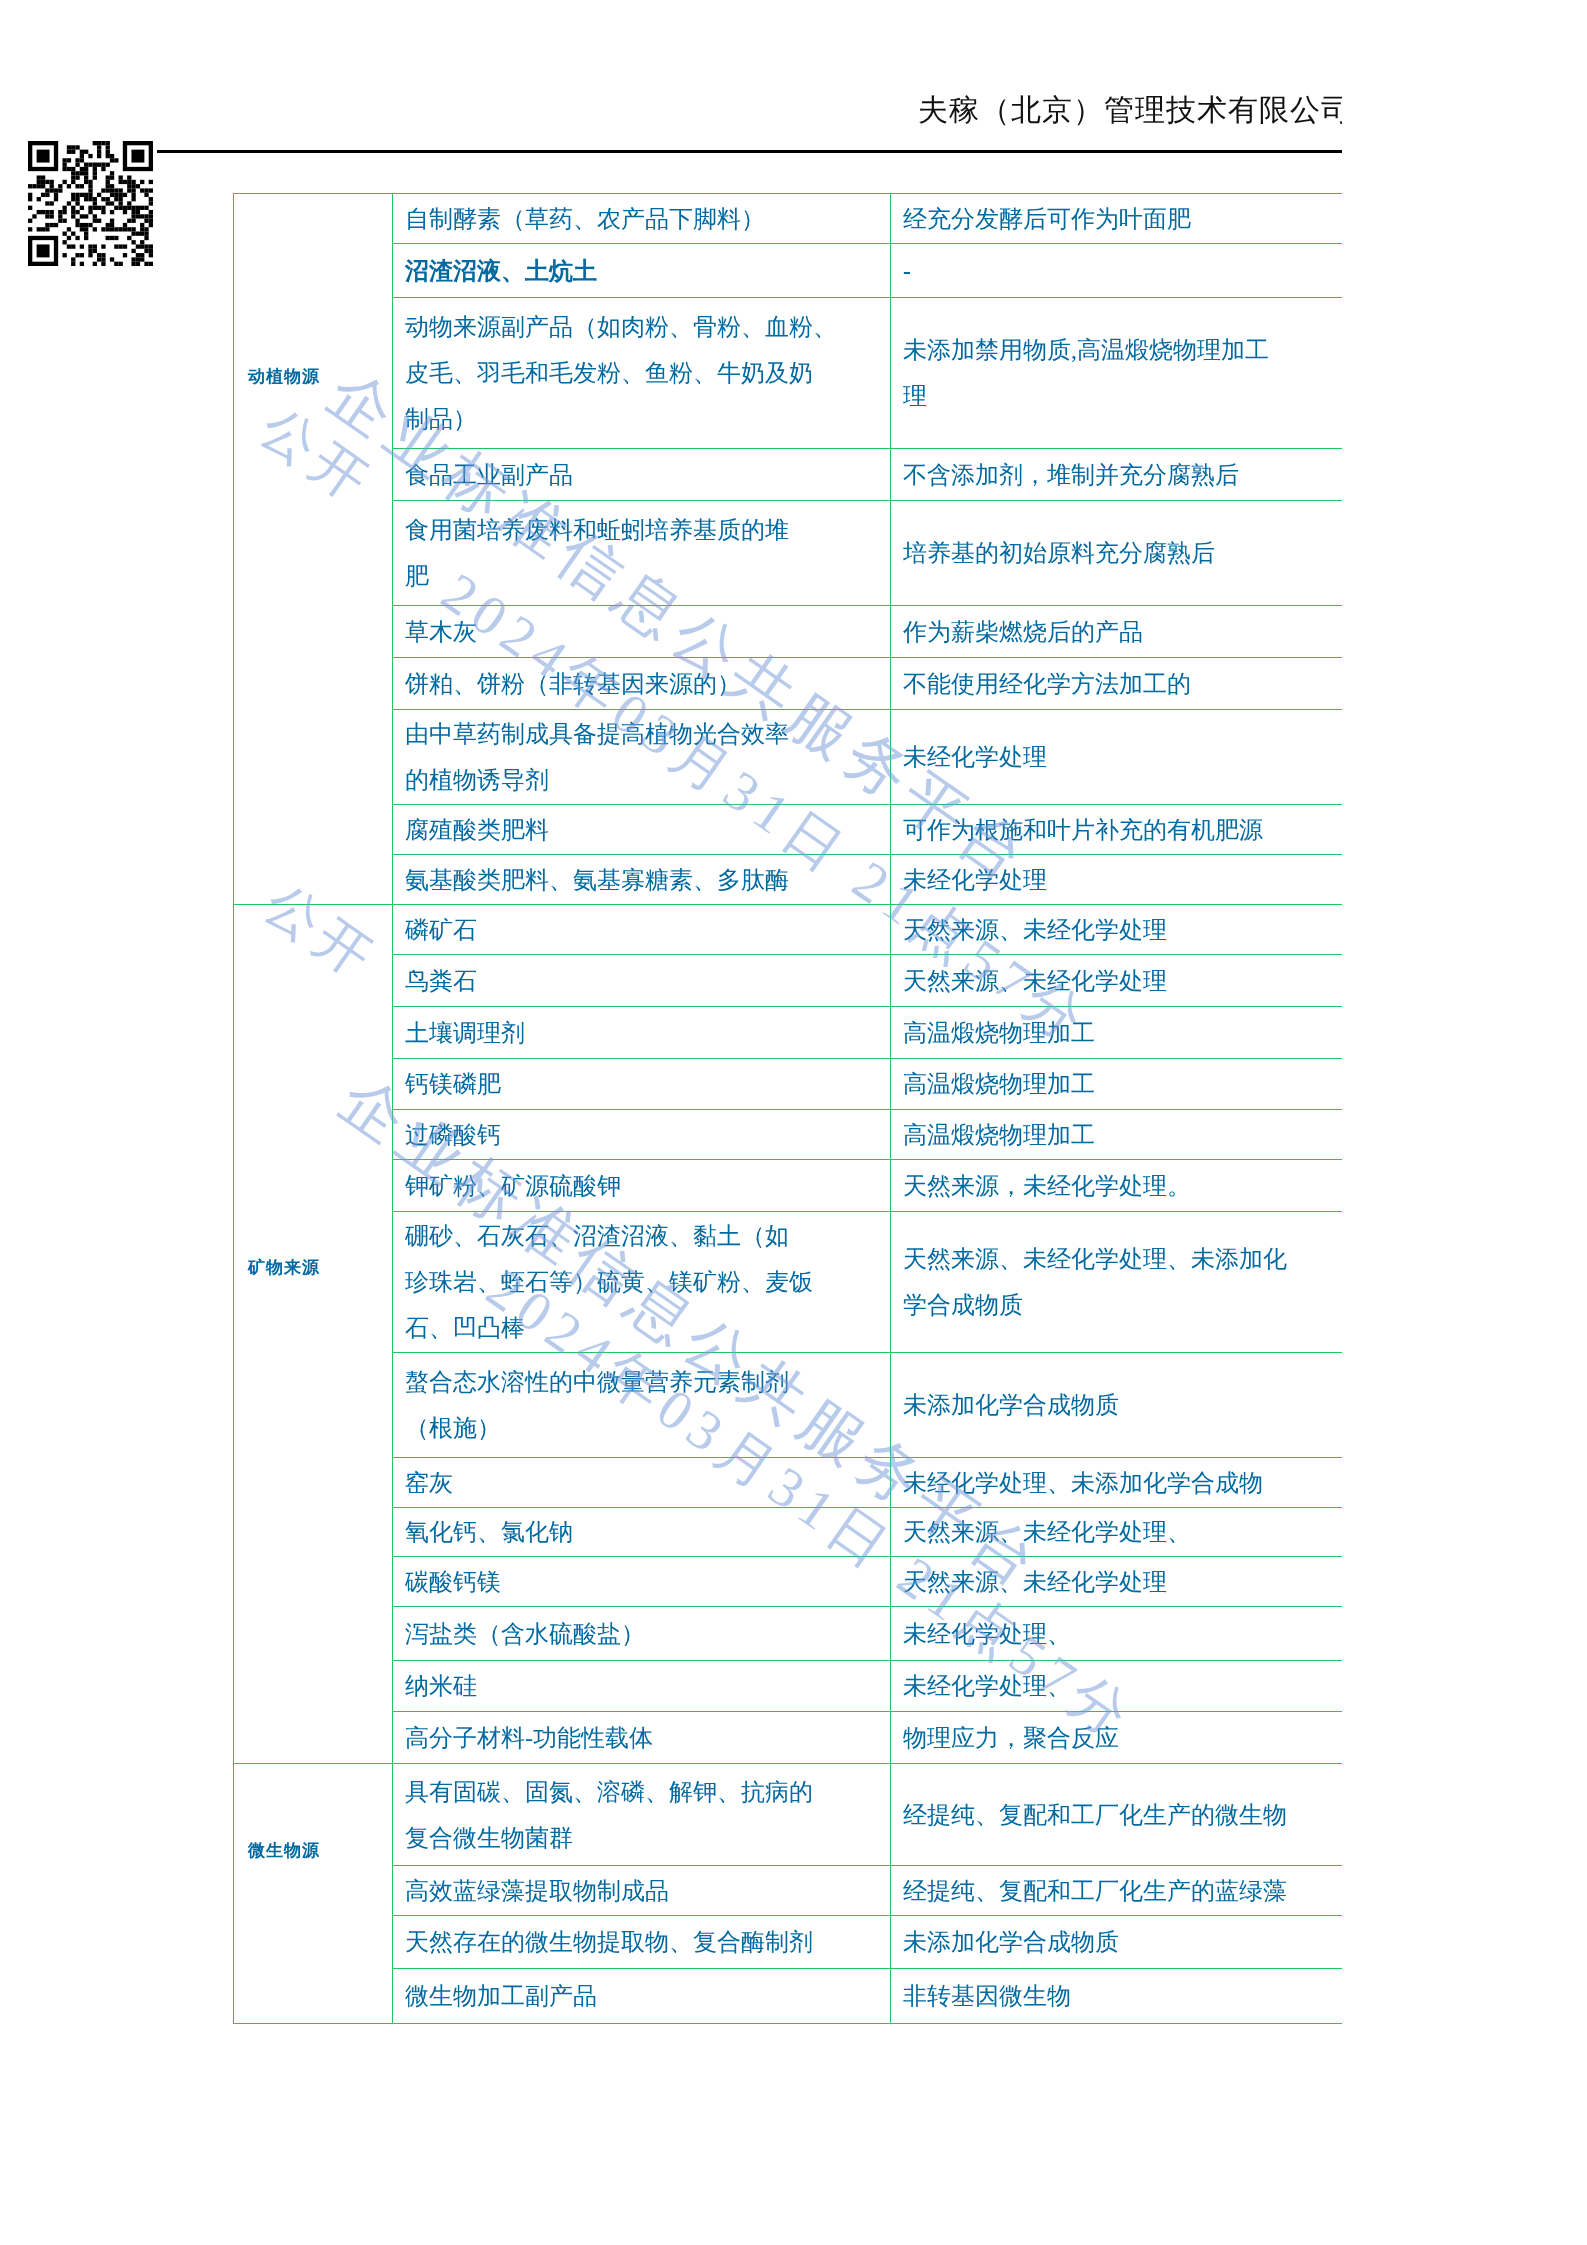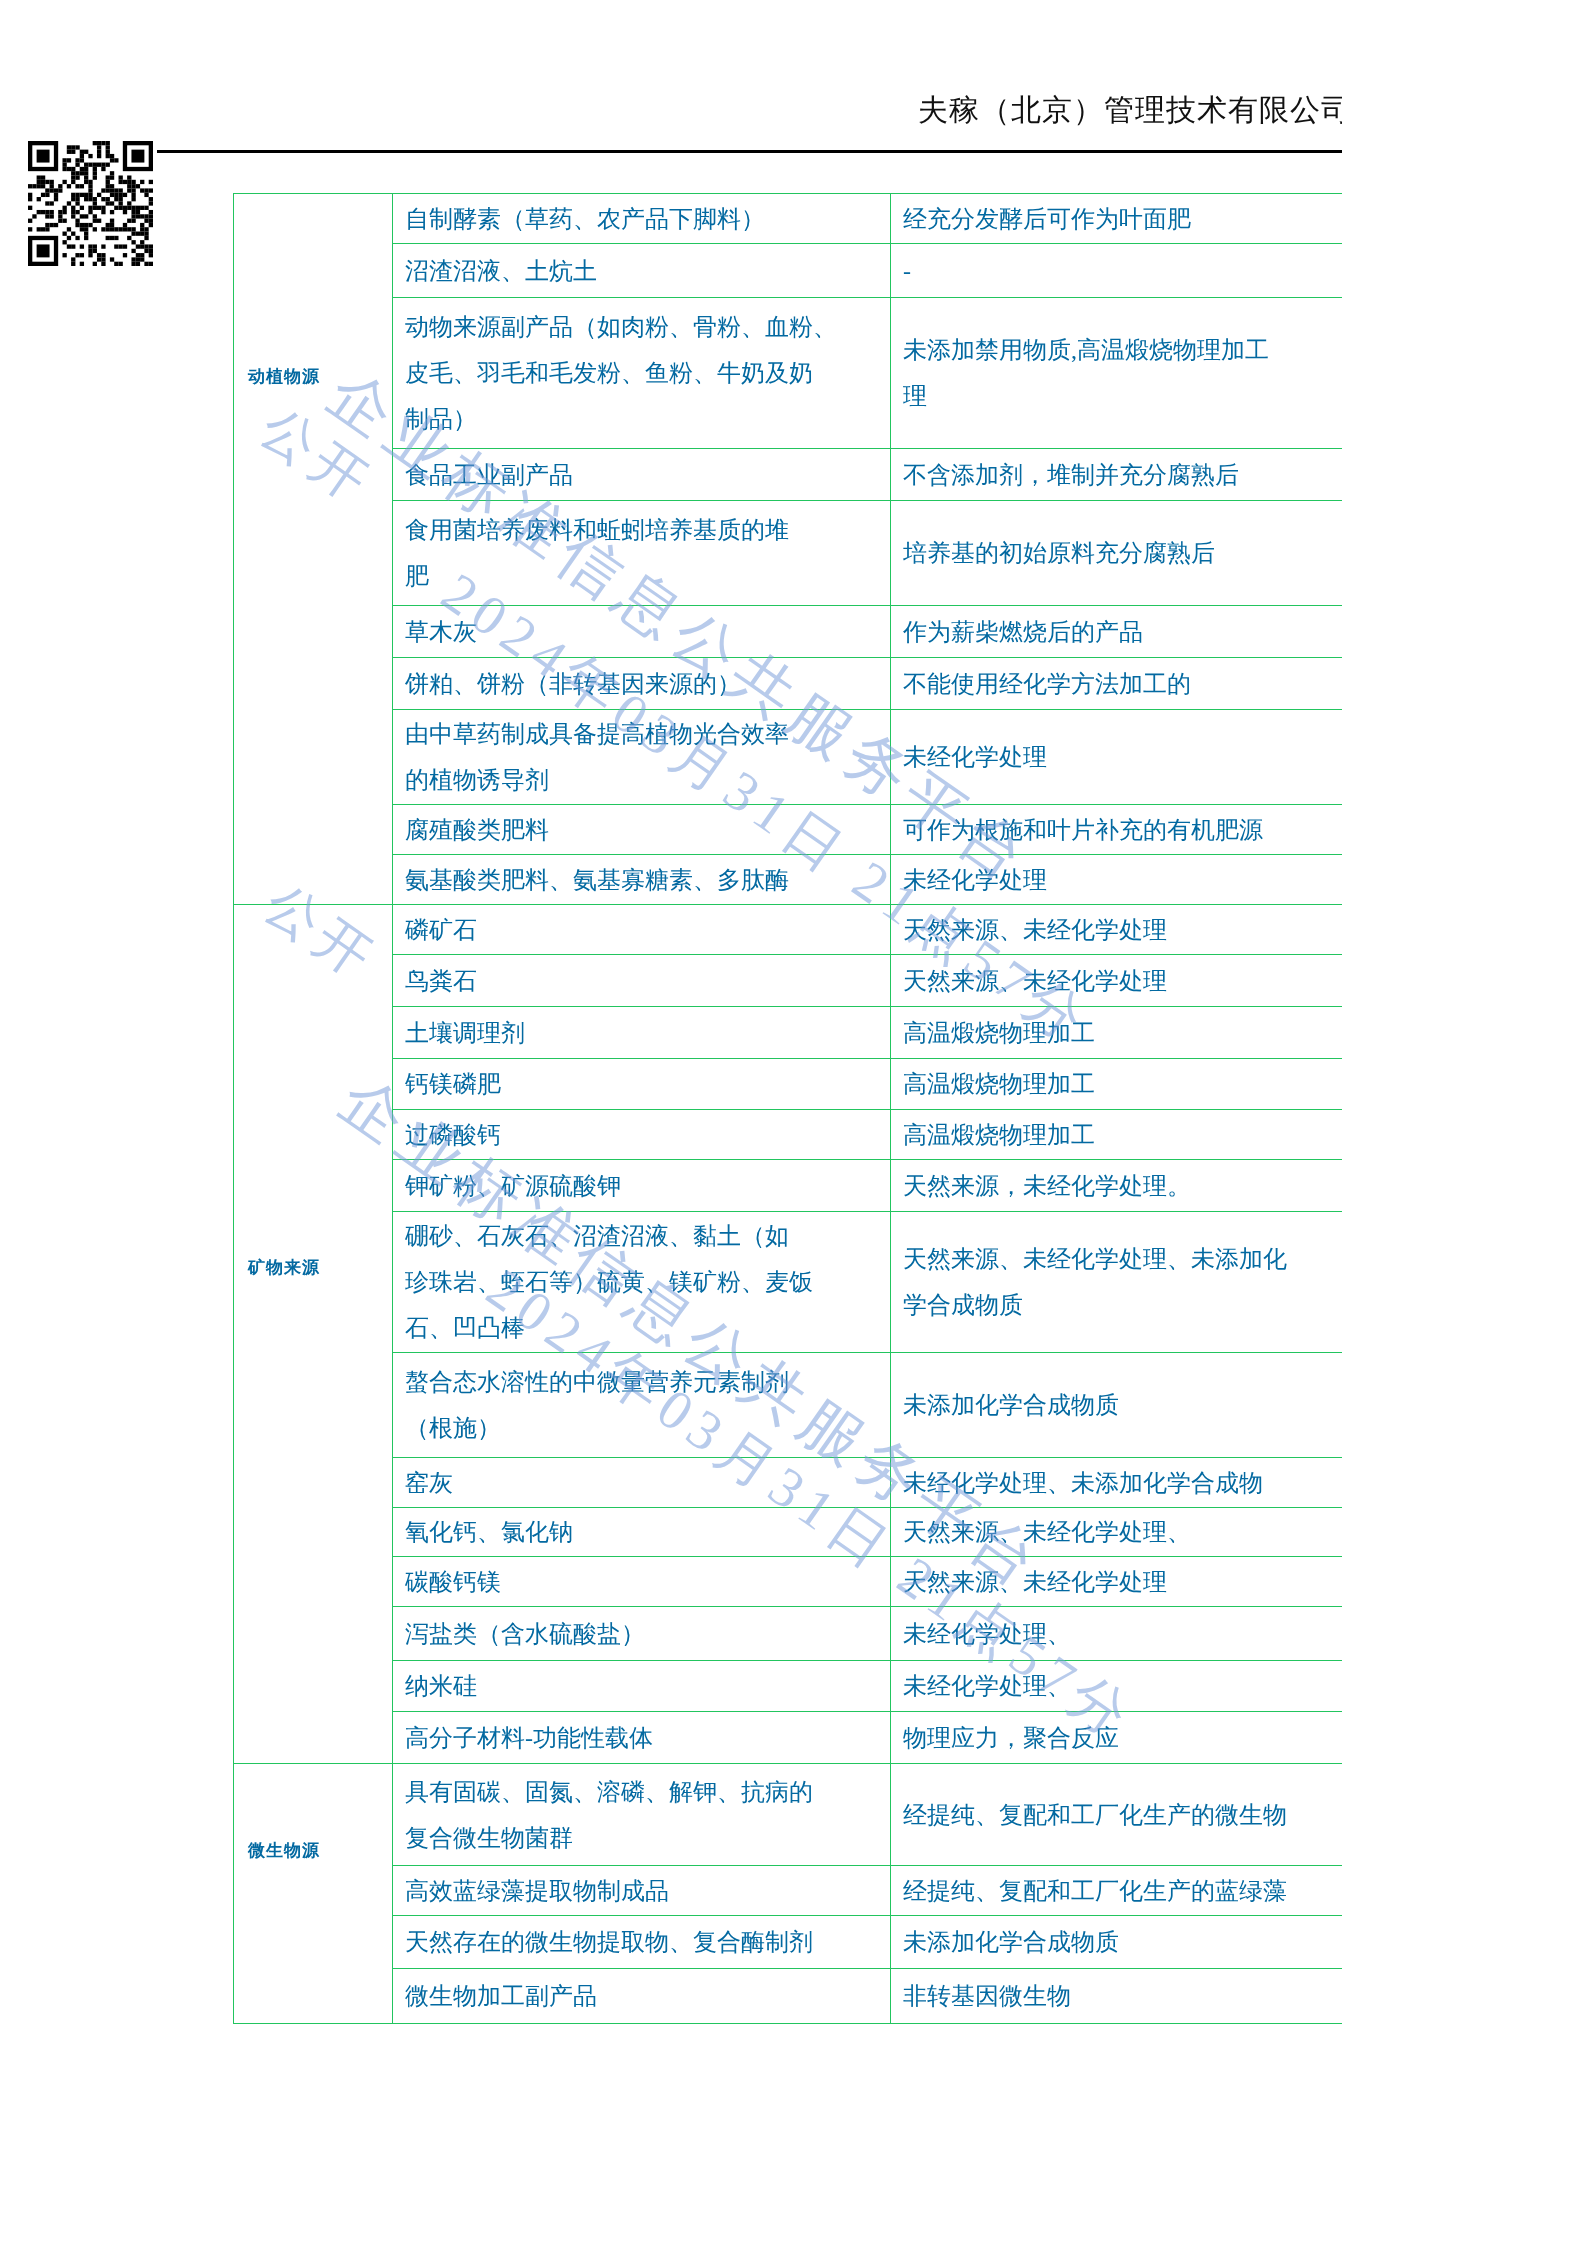"沼渣沼液、土炕土" tr { font-weight: none -> bold }
